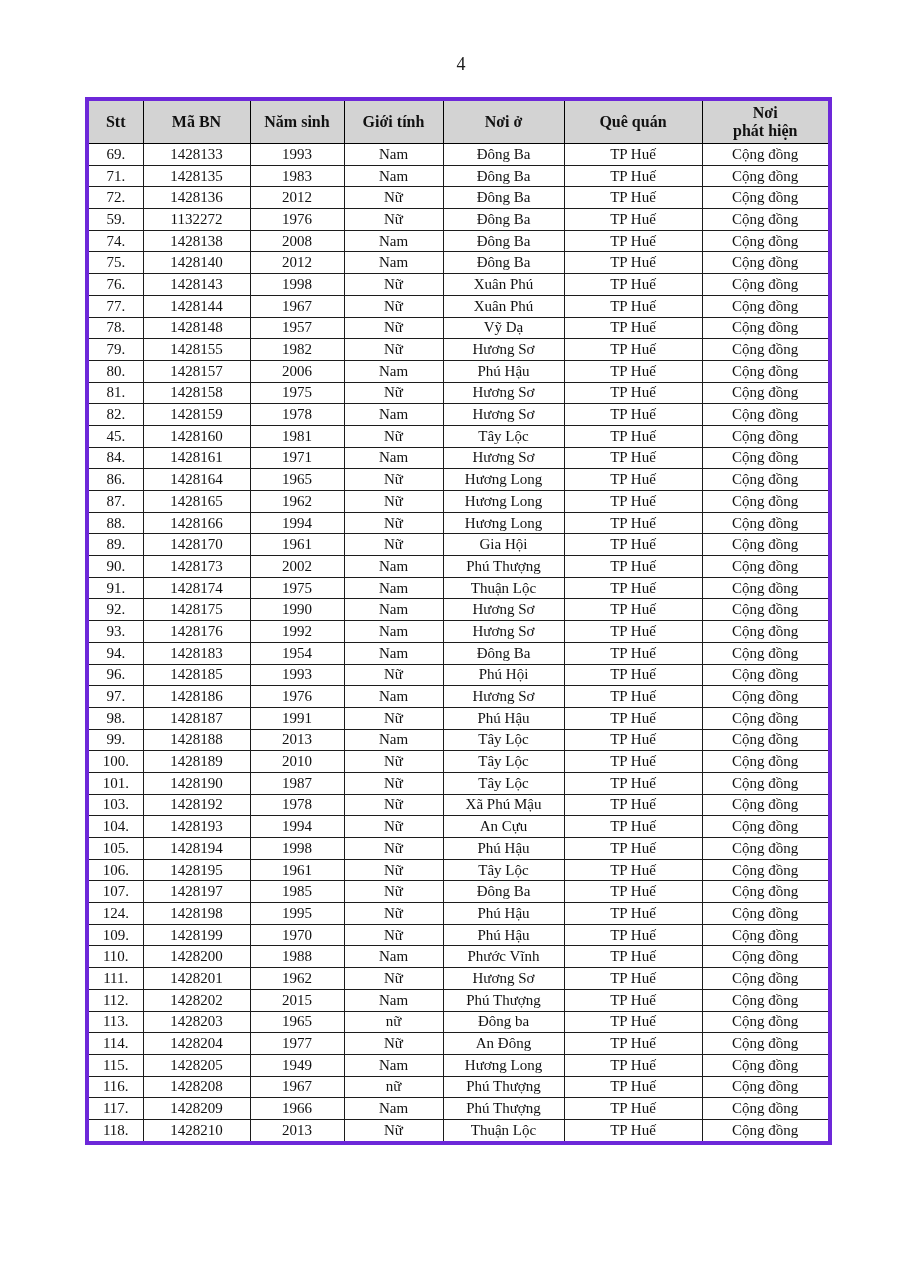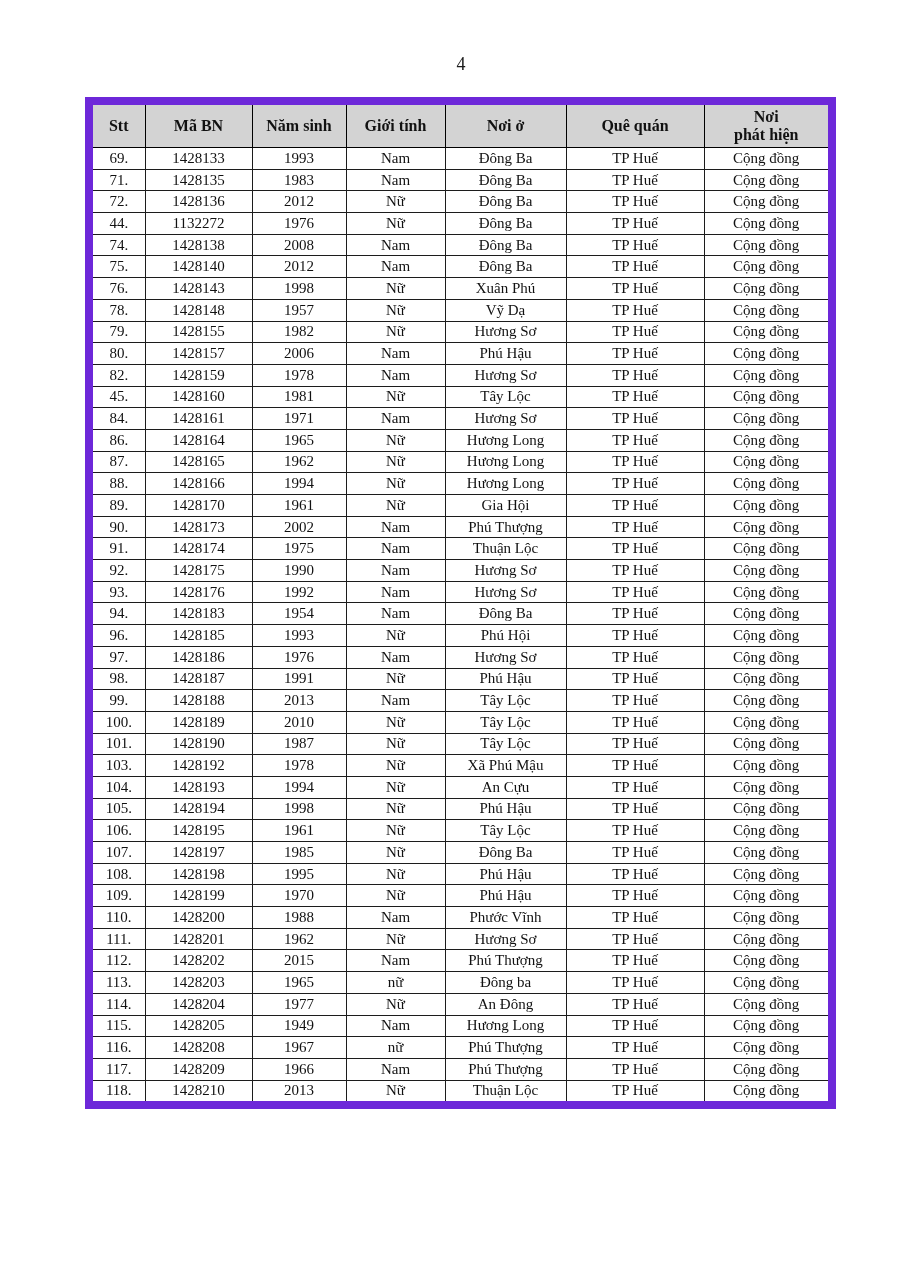"Stt" table.doc-table { border: 8px solid #6d28d9 -> 4px solid #6d28d9 }
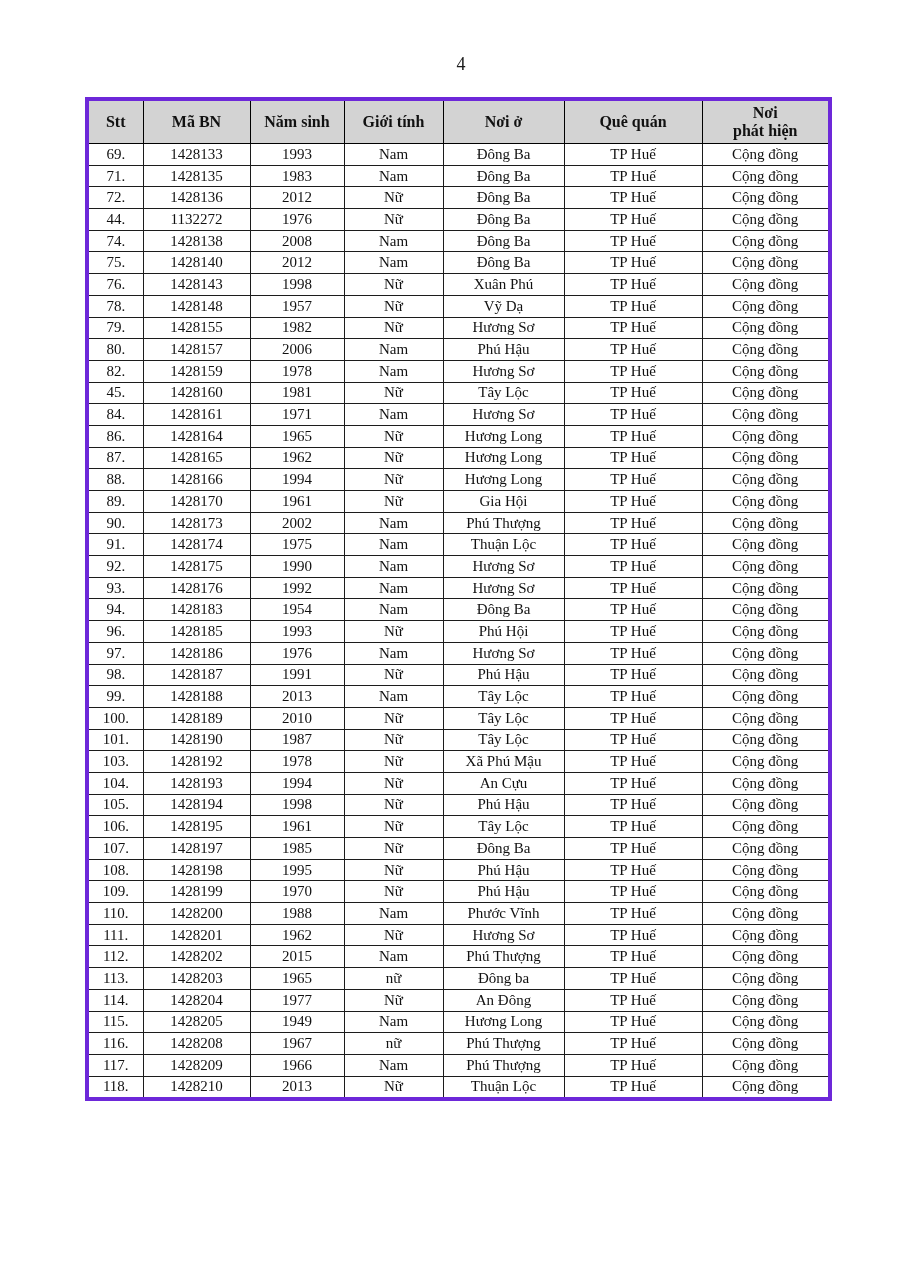"44." td { text: 44 -> 59 }
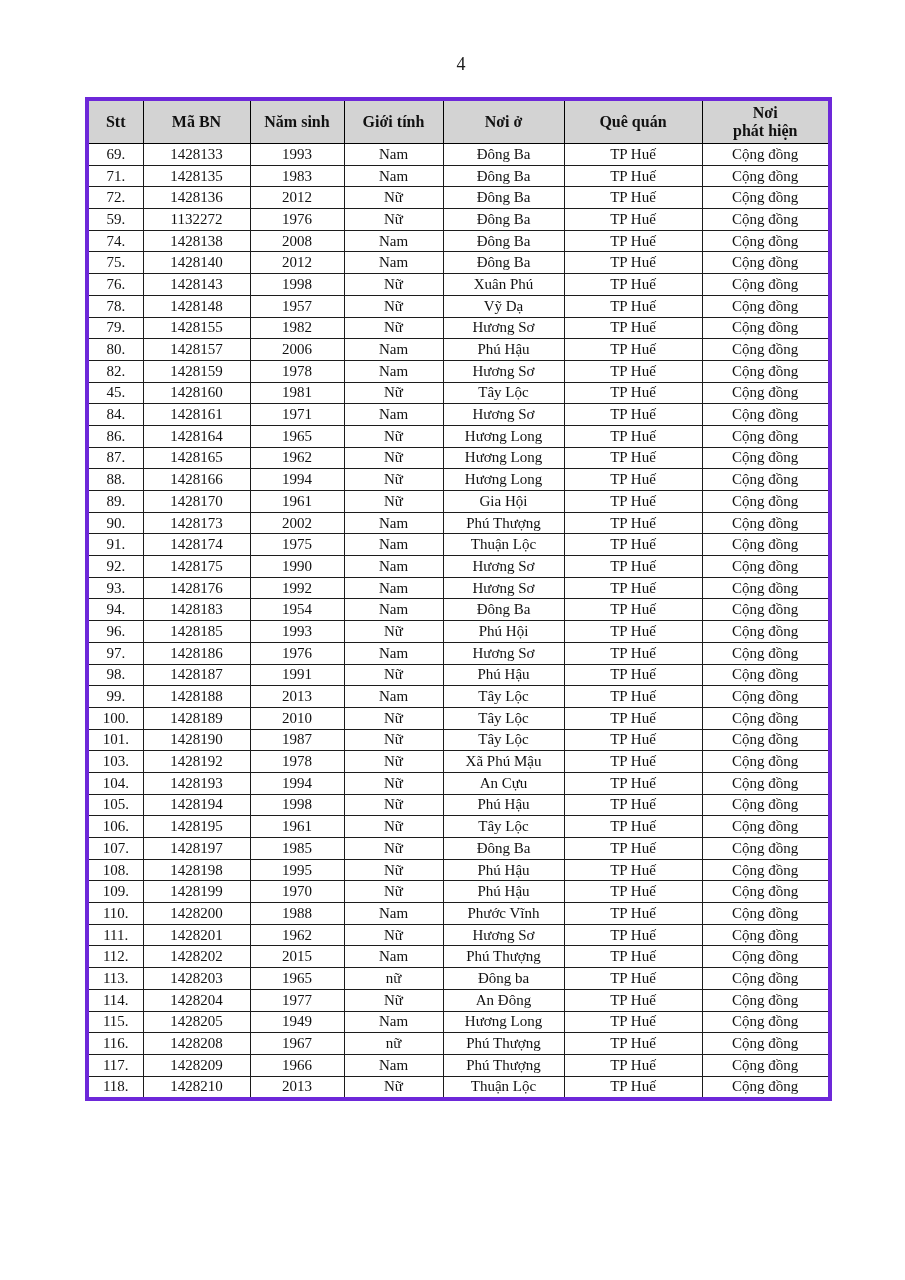"77." tr { html: none -> <tr> <td>77.</td> <td>1428144</td> <td>1967</td> <td>Nữ</td> <td>Xuân Phú</td> <td>TP Huế</td> <td>Cộng đồng</td> </tr> }
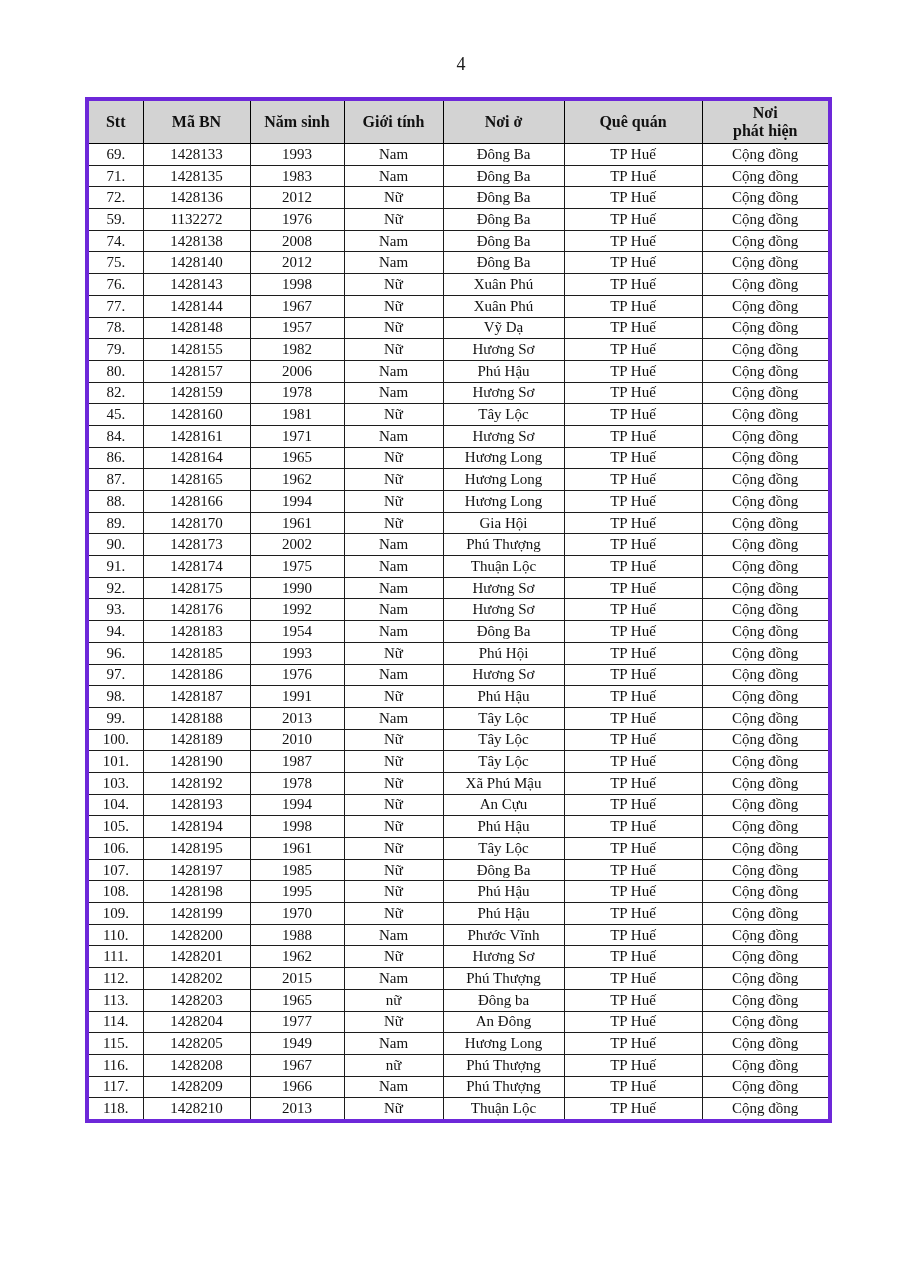"81." tr { html: none -> <tr> <td>81.</td> <td>1428158</td> <td>1975</td> <td>Nữ</td> <td>Hương Sơ</td> <td>TP Huế</td> <td>Cộng đồng</td> </tr> }
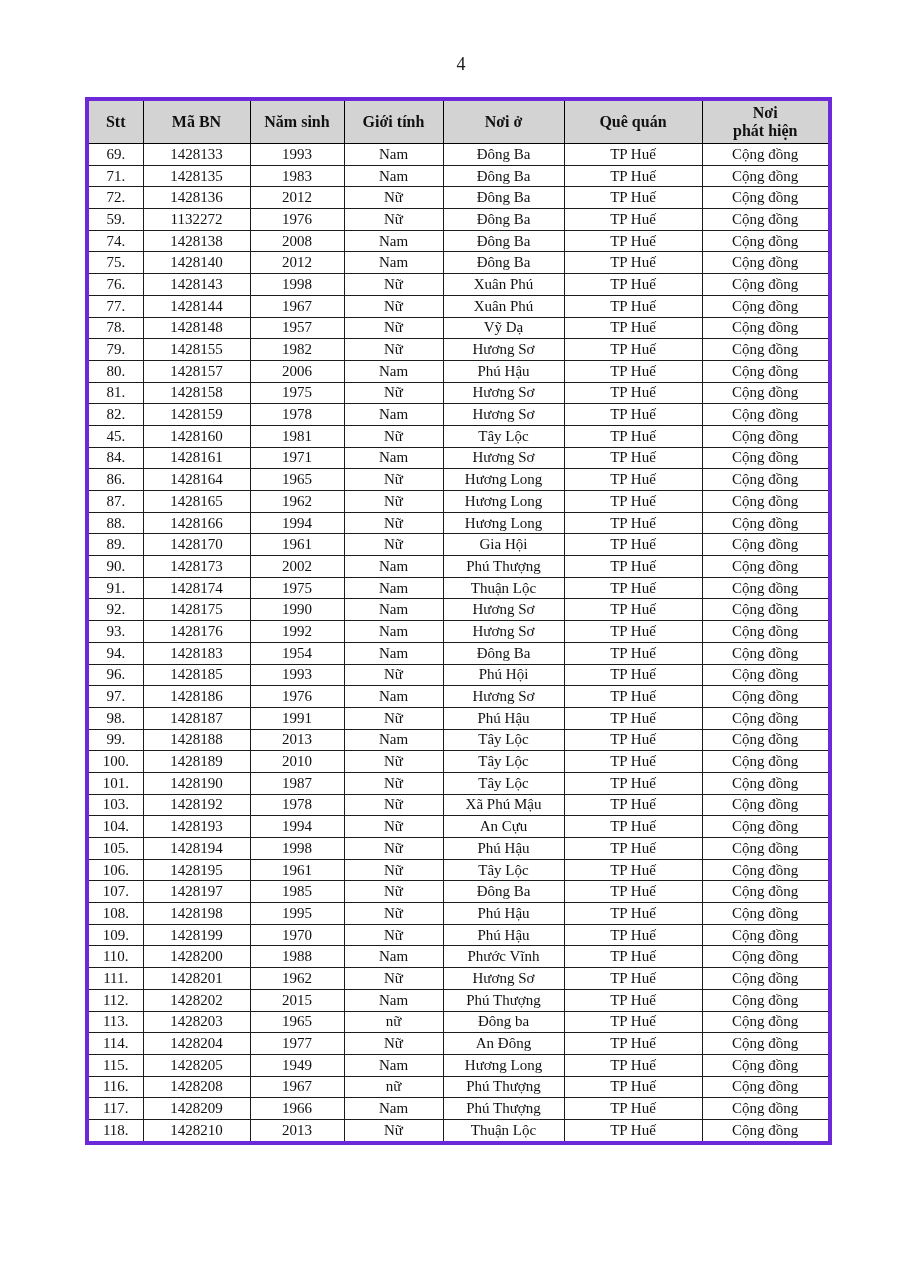"108." td { text: 108 -> 124 }
